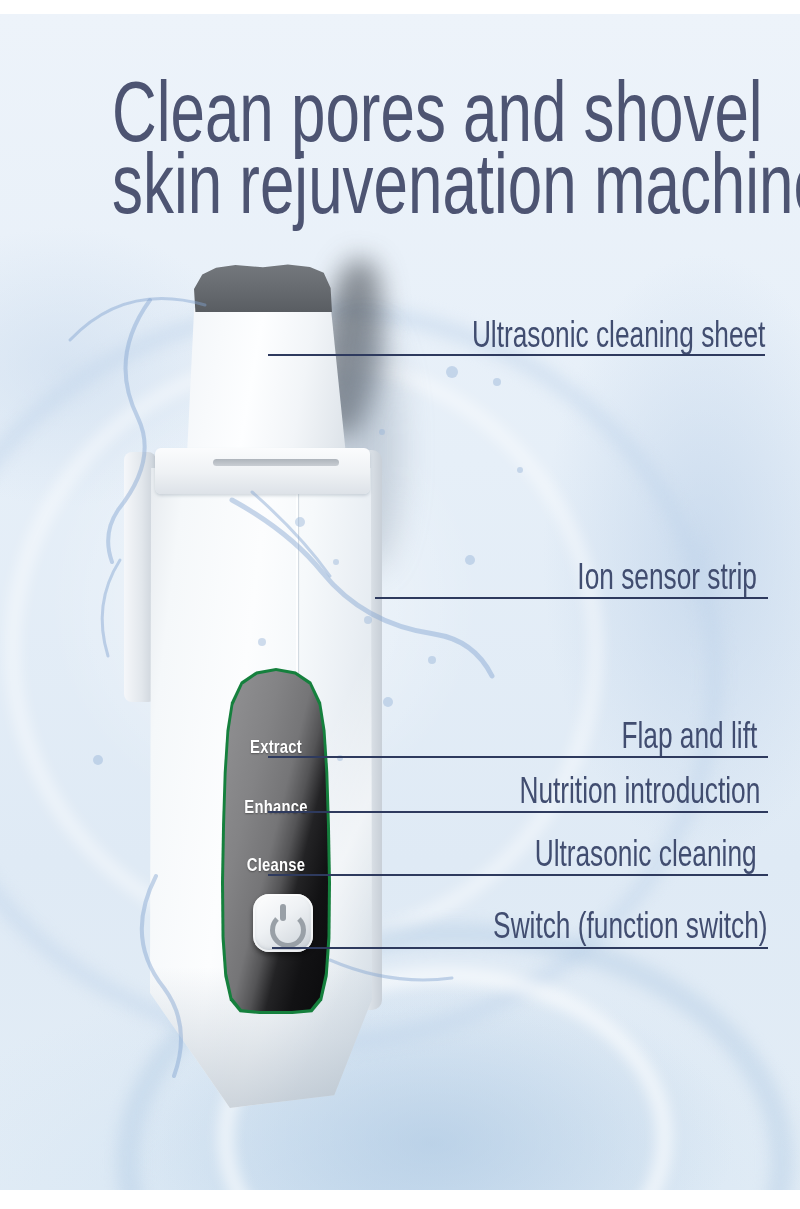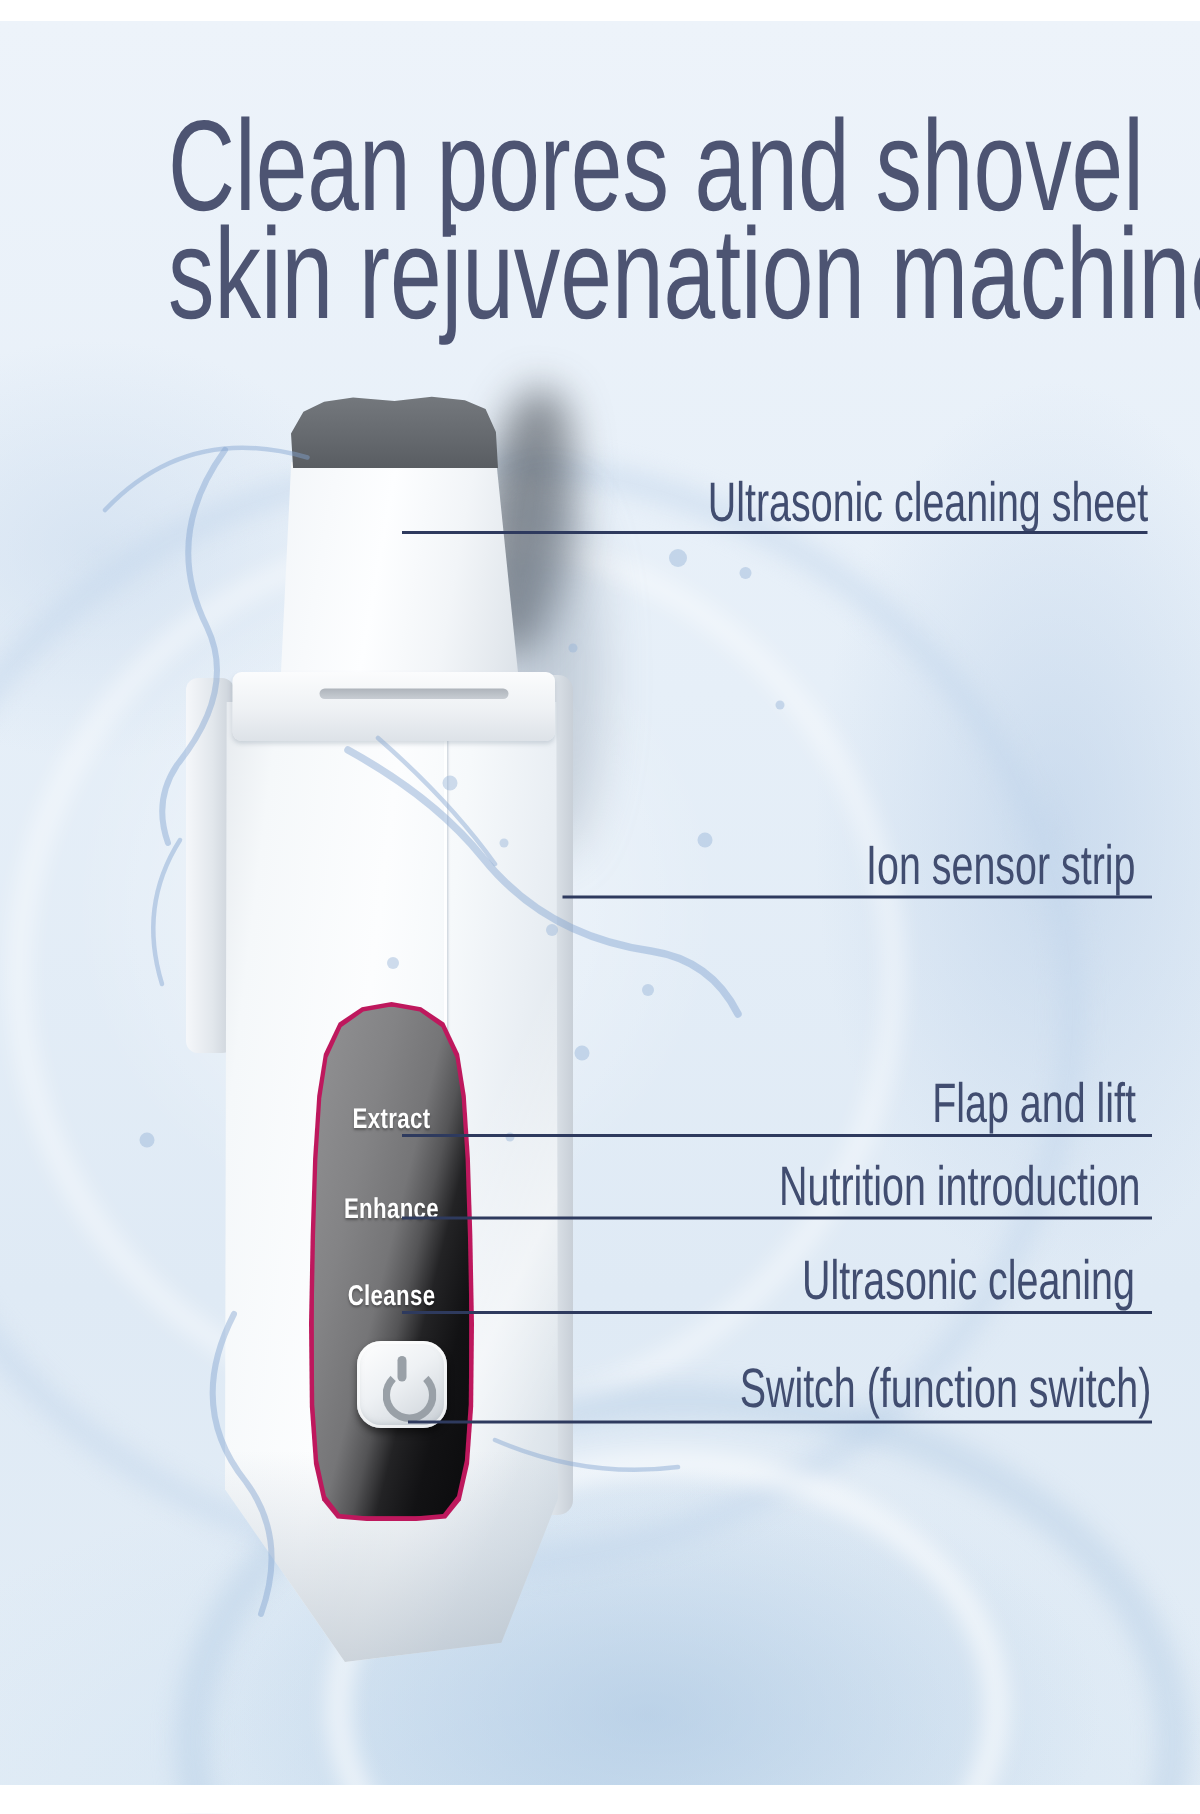"Extract" .panel { background: #be185d -> #15803d; left: 206px -> 221px }
